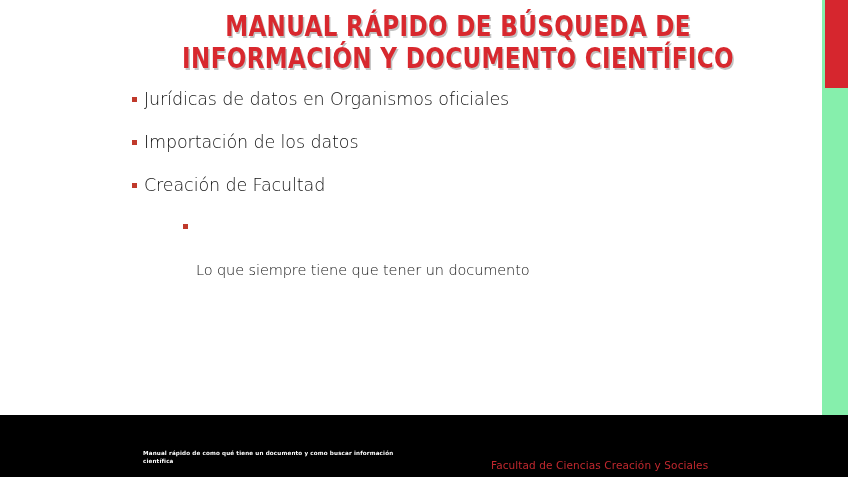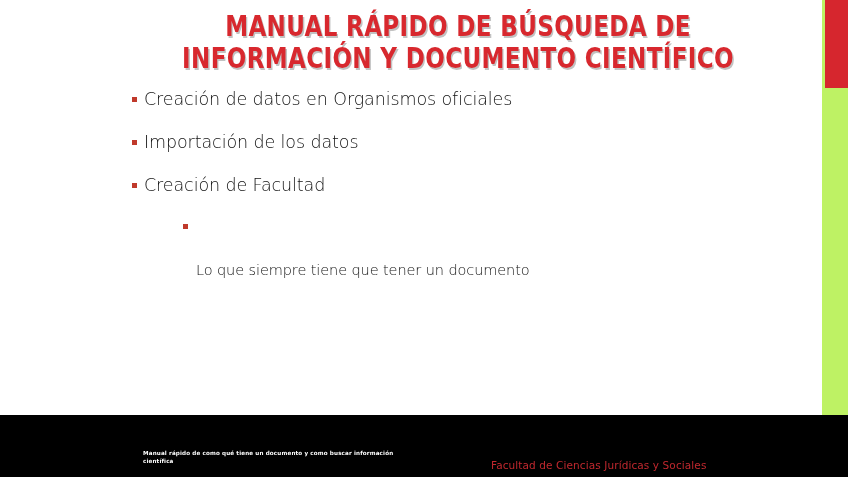"MANUAL RÁPIDO DE BÚSQUEDA DE" #slide { background: #bef264 -> #86efac }
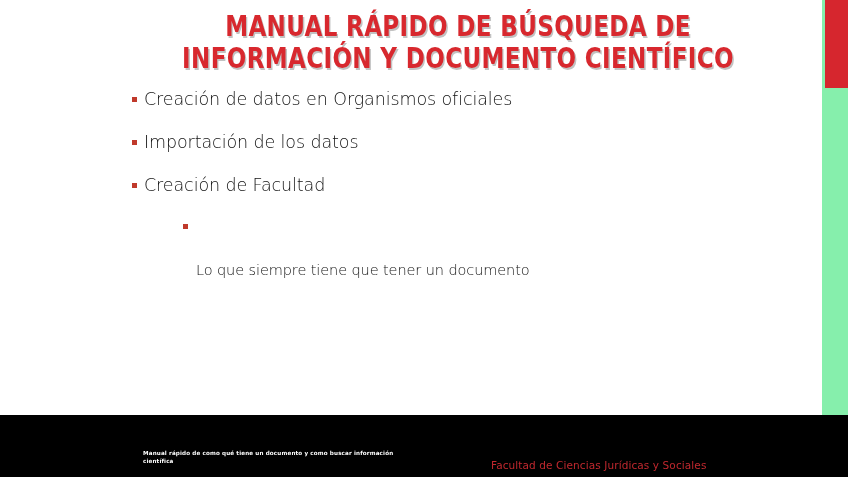"Creación de datos en Organismos" span.bullet-text { text: Creación -> Jurídicas }
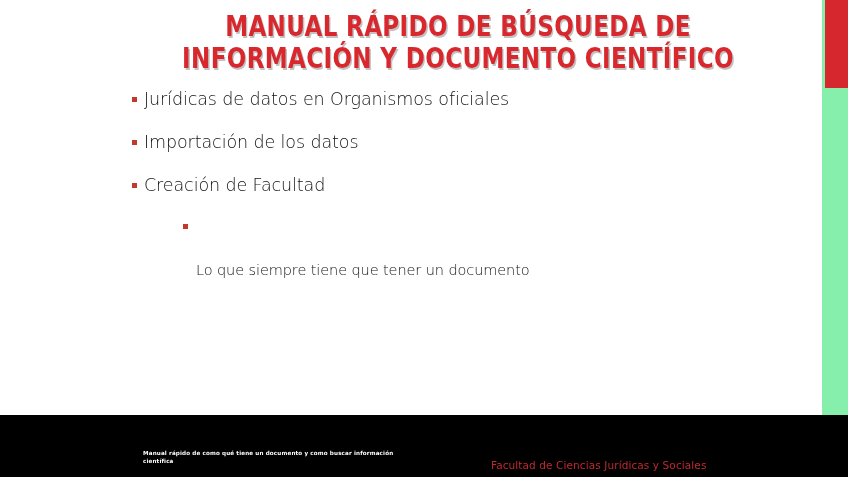"Facultad de Ciencias Jurídicas y" div { text: Jurídicas -> Creación }
